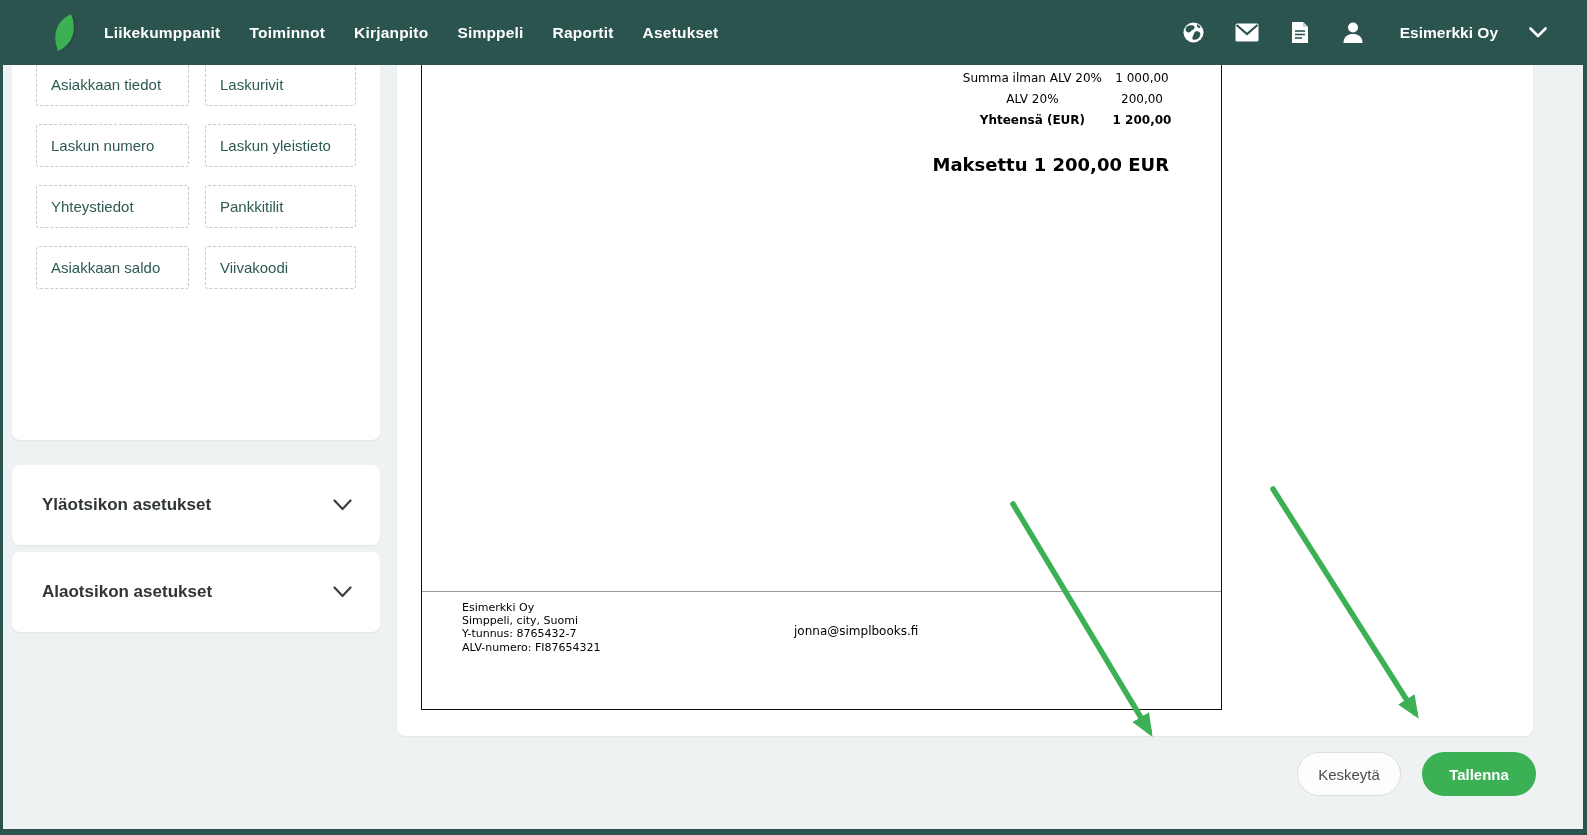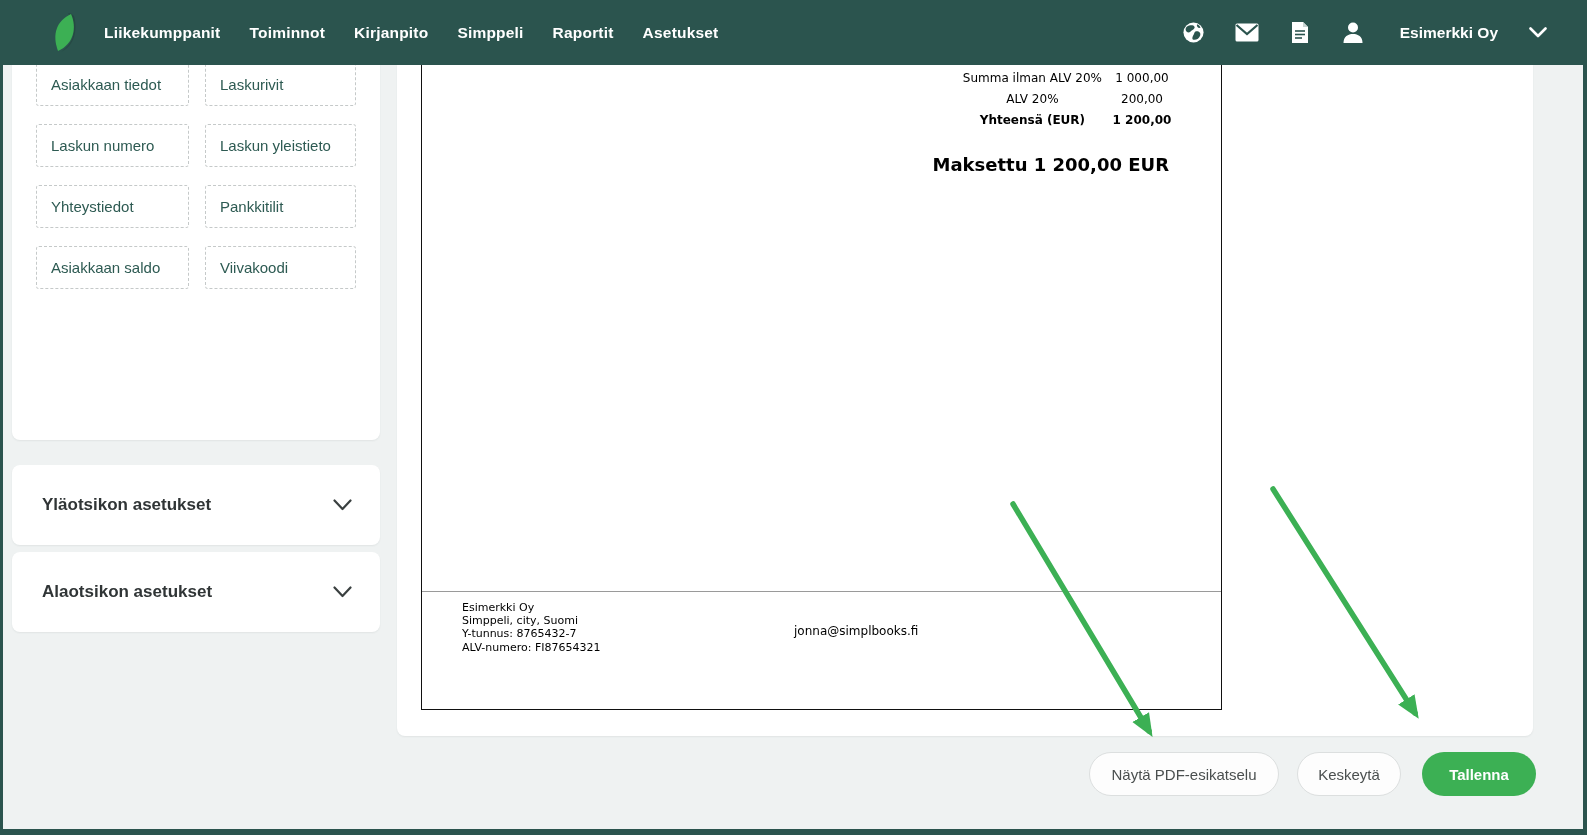"Näytä PDF-esikatselu" button.btn { html: <button>Näytä PDF-esikatselu</button> -> none }
